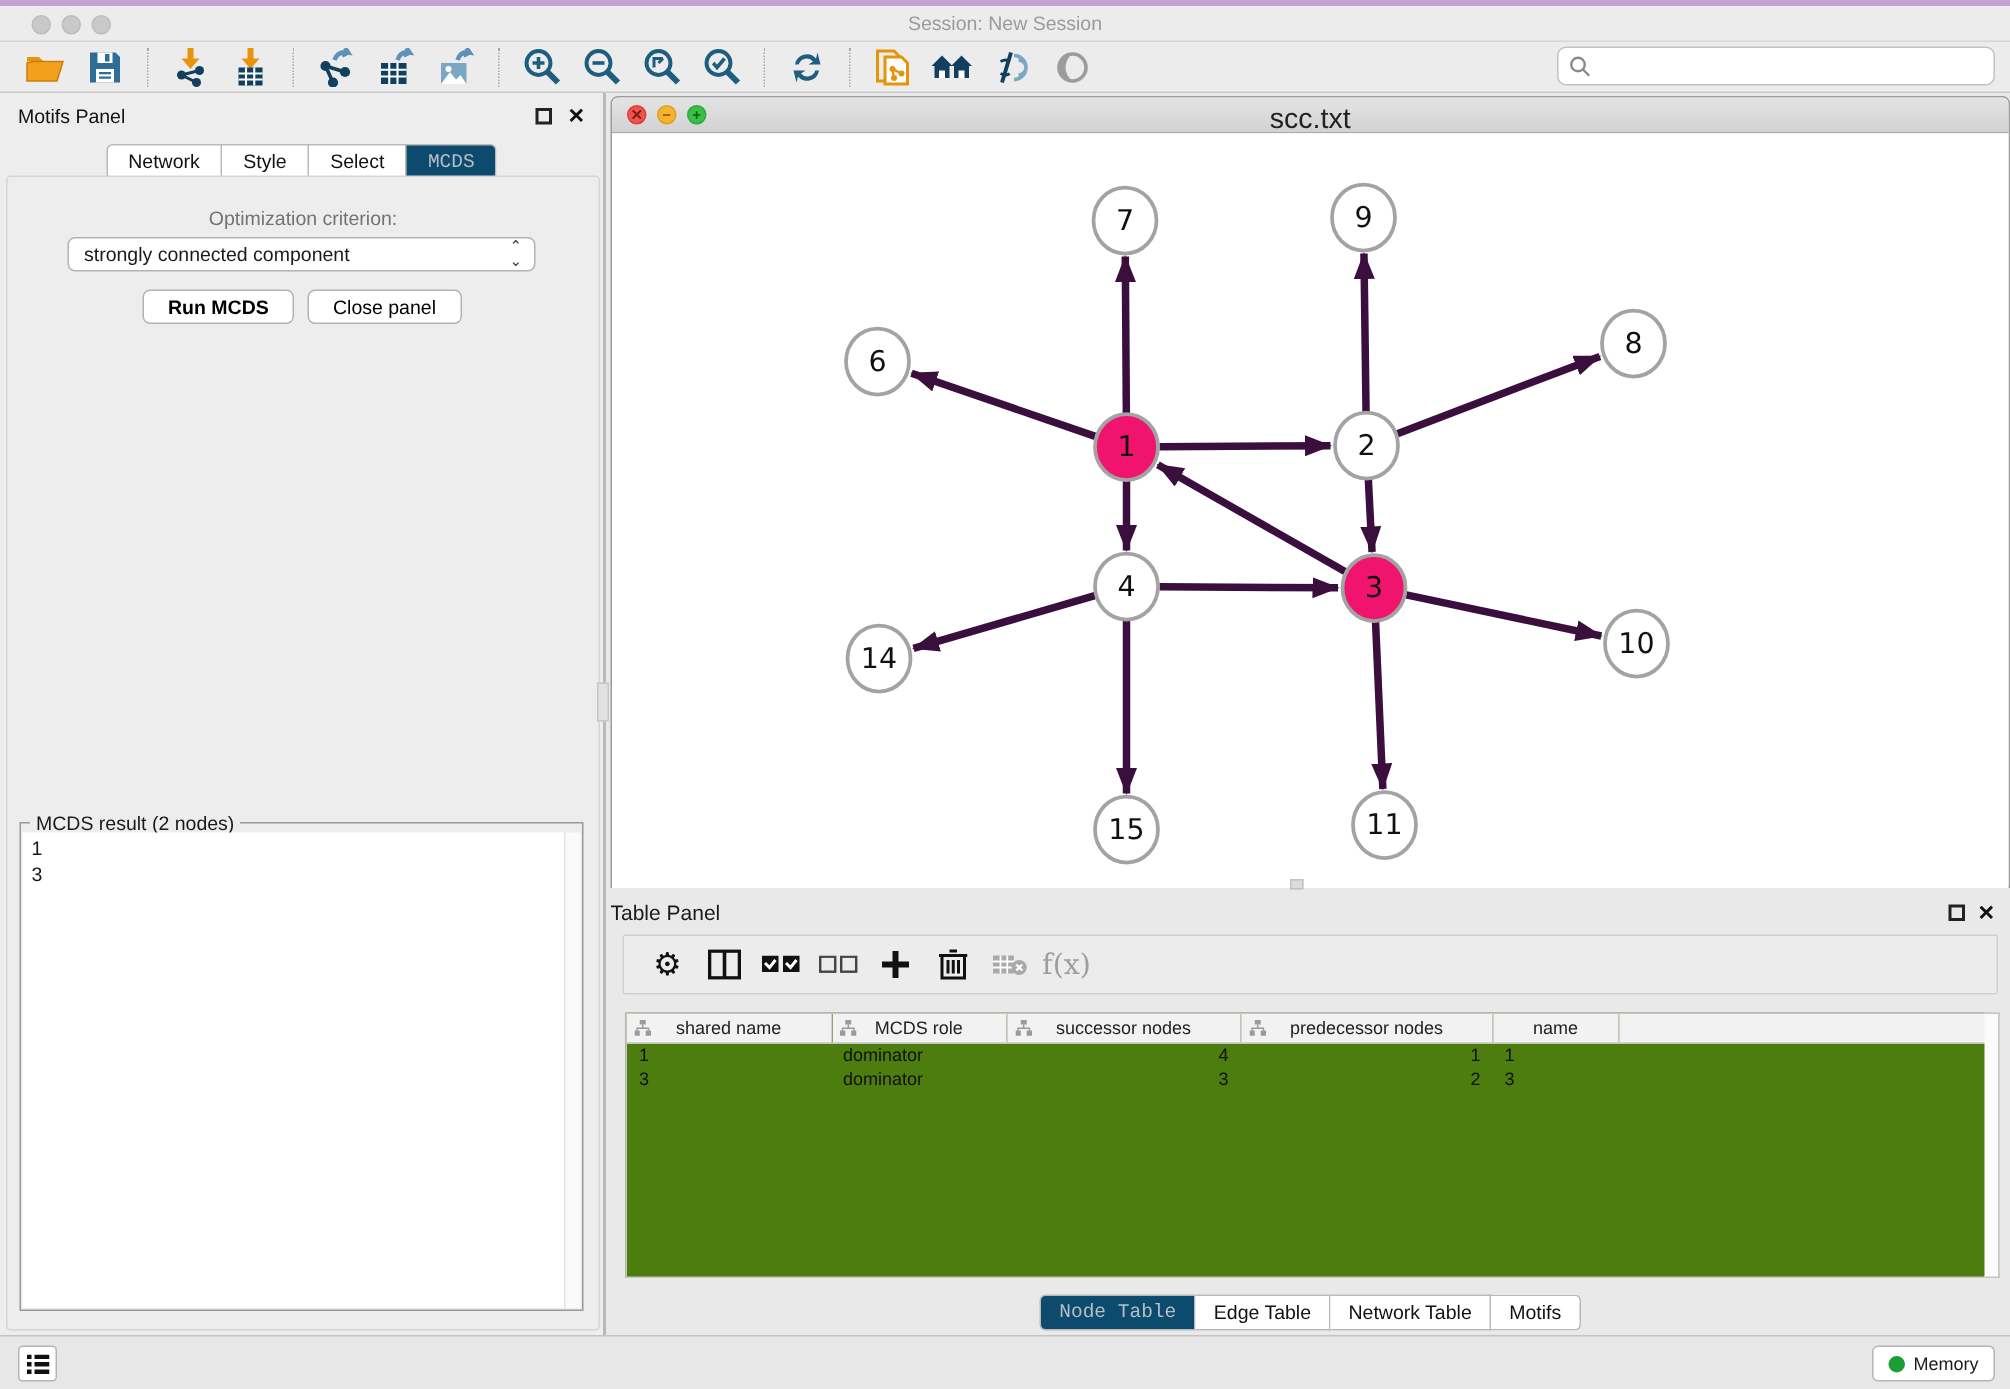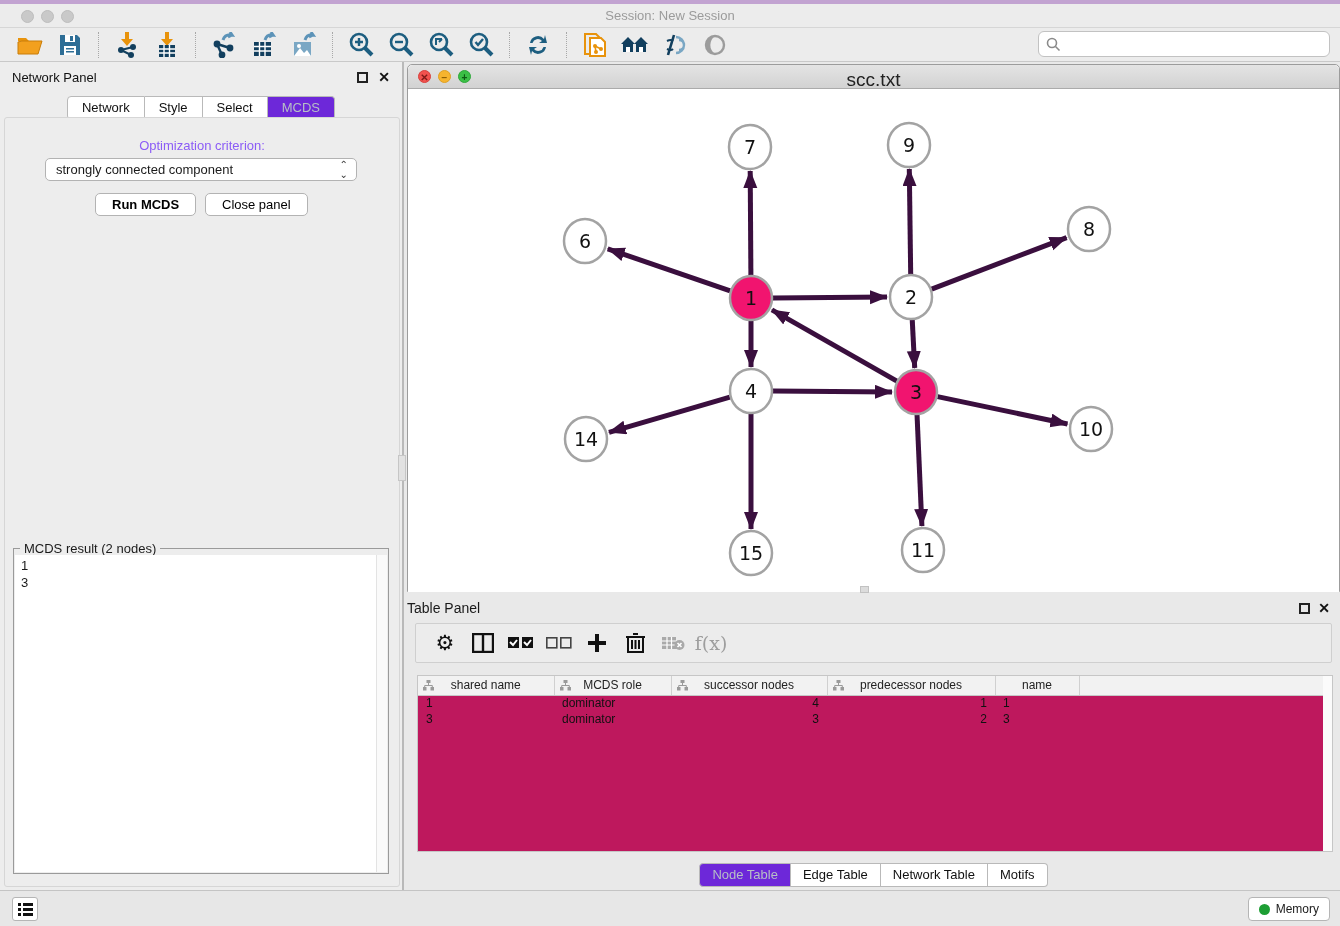"Network Panel" span.cp-title { text: Network -> Motifs }
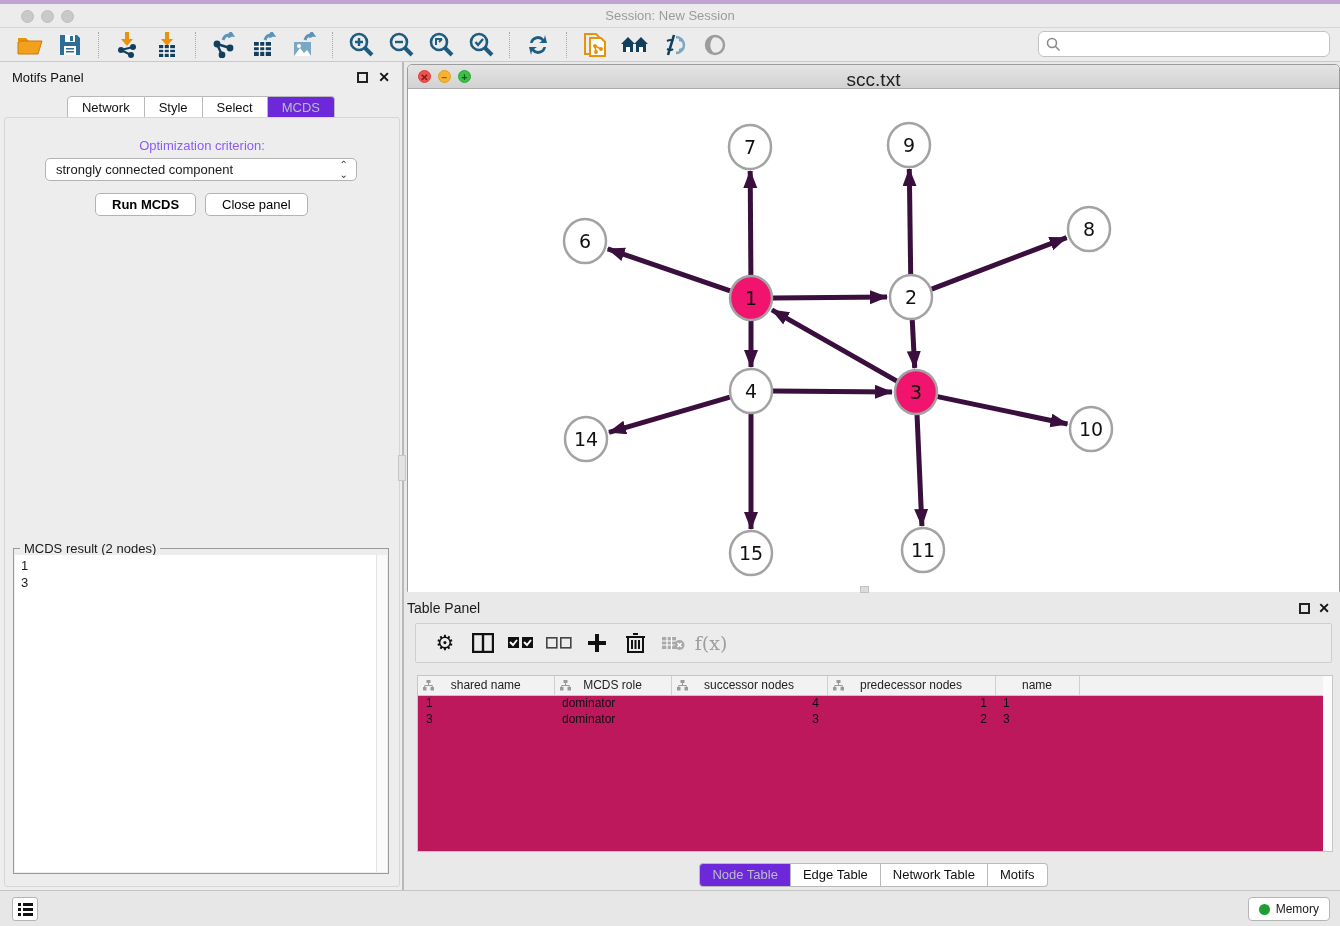"MCDS" .tab.active { background: #6d28d9 -> #0c4a6e; font-family: none -> Liberation Mono, monospace }
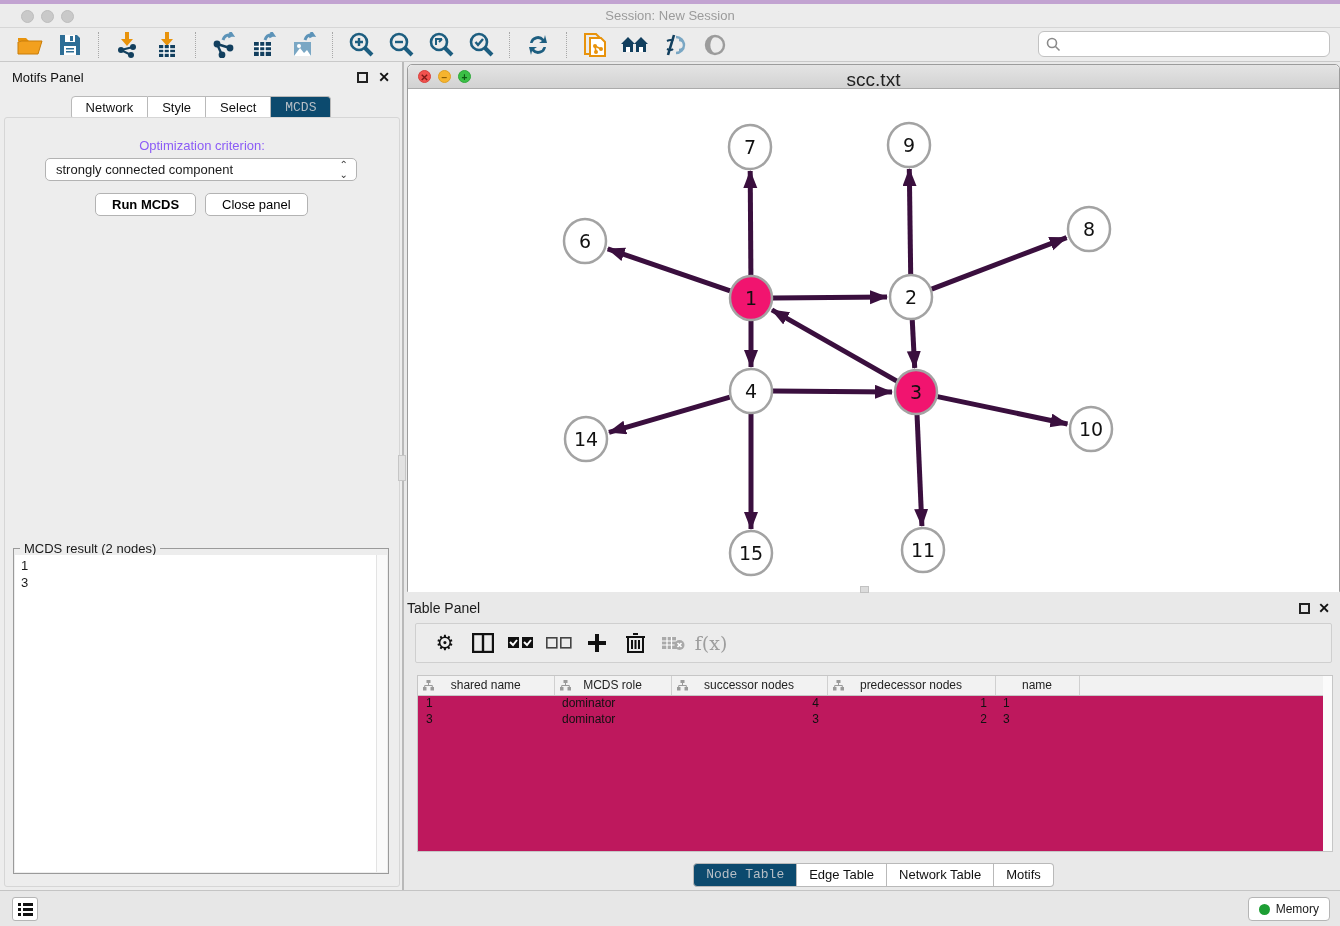"Optimization criterion:" .opt-label { color: #8b5cf6 -> #737373 }
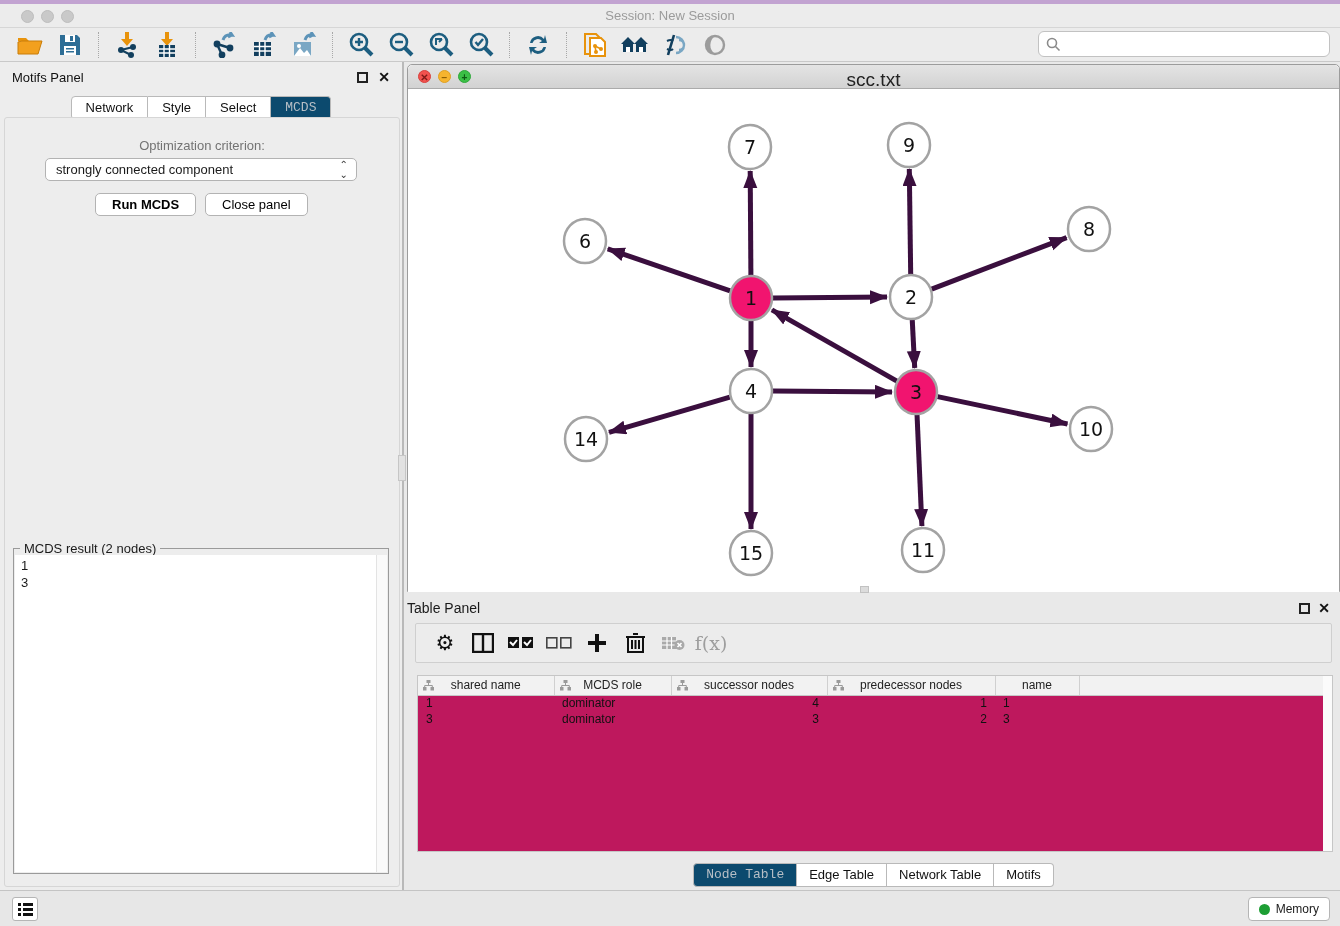"shared name" .tp-table { background: #be185d -> #4d7c0f }
